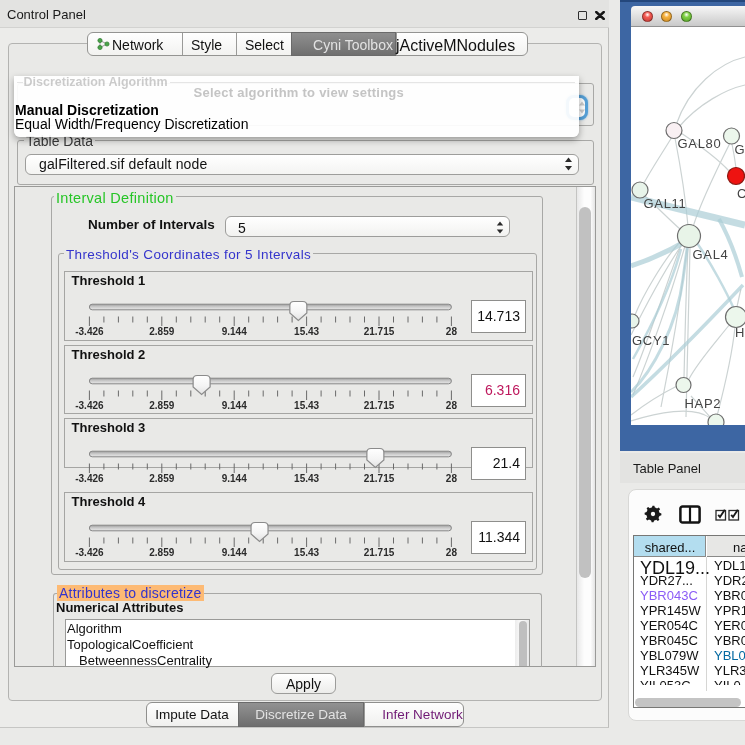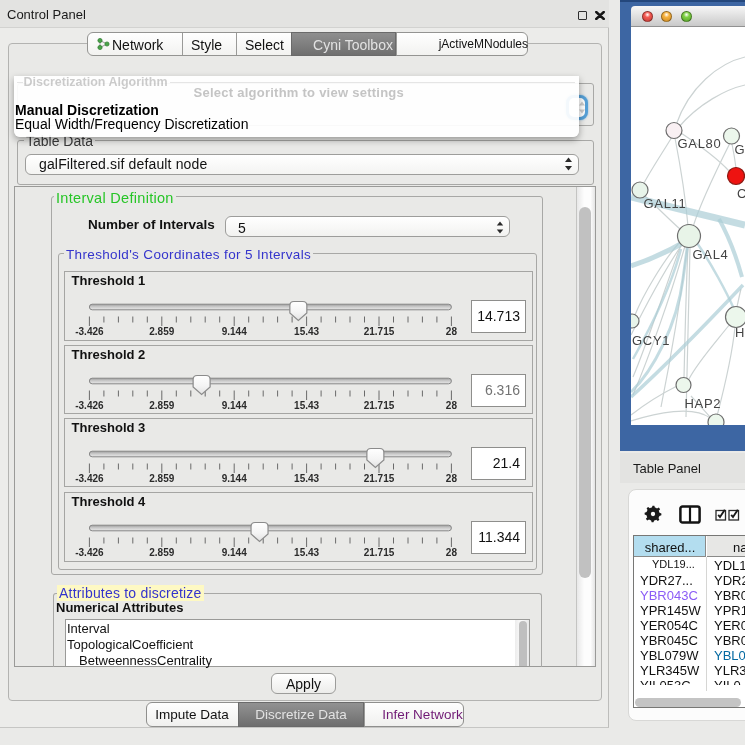"jActiveMNodules" div.txt { font-size: 12px -> 16px; text-align: right -> left }
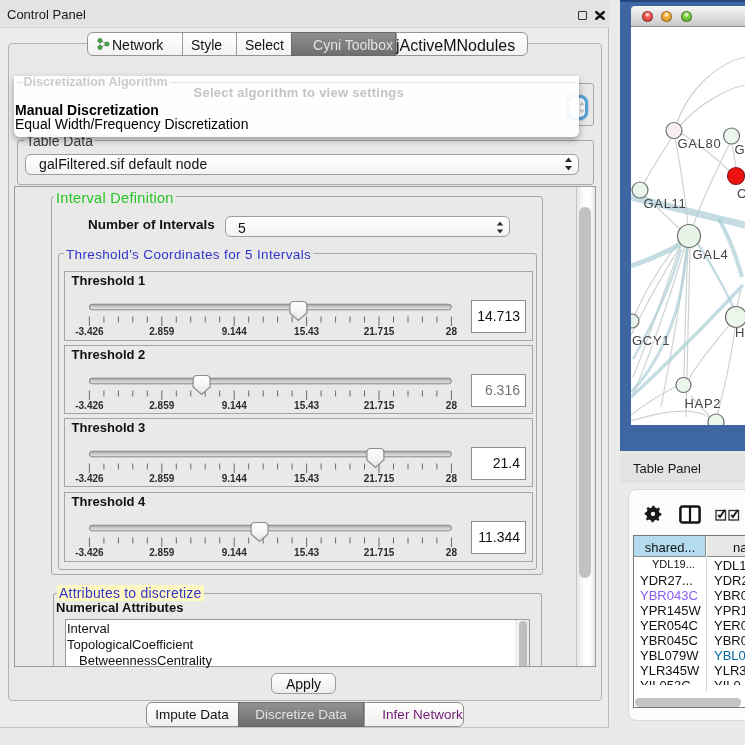"6.316" div.txt { color: #737373 -> #be185d }
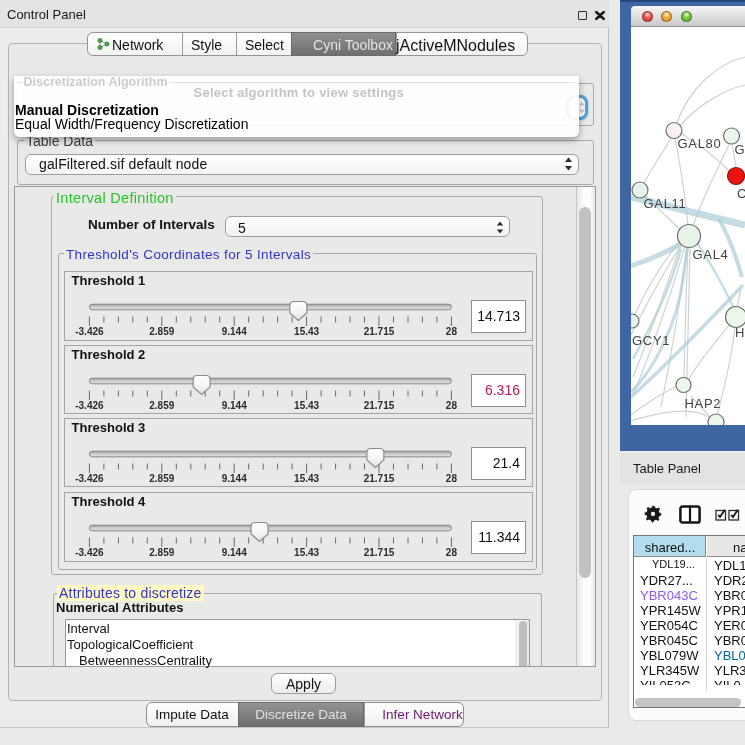"Threshold 3" div.abs { height: 69px -> 50px }
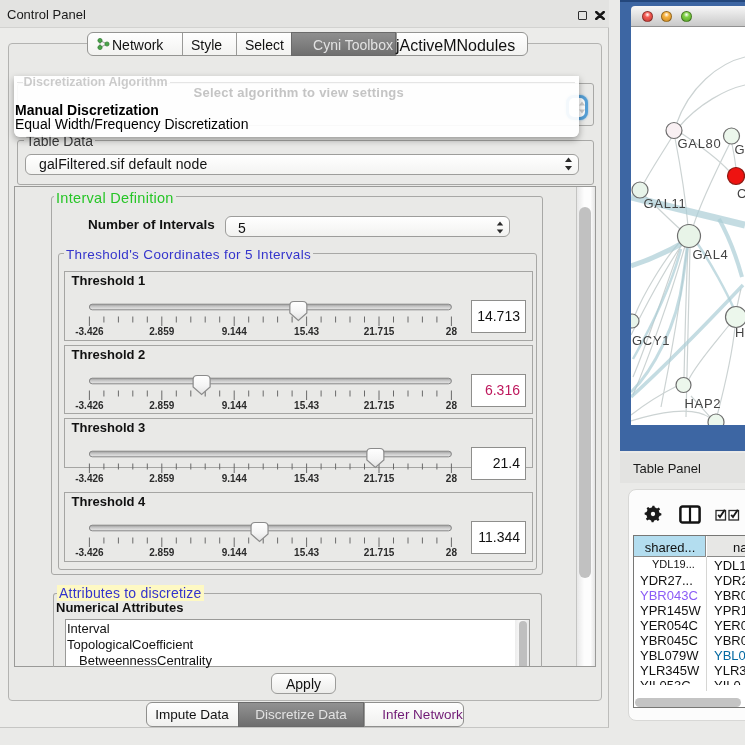"YDL19..." div.txt { font-size: 11px -> 18px; margin-left: 12px -> none }
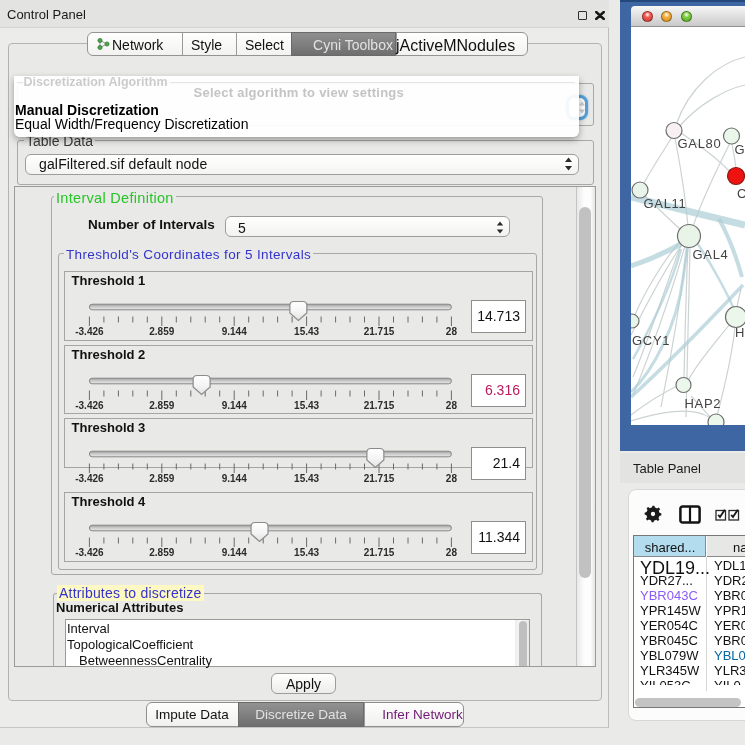"Attributes to discretize" div.txt { background: #fef9c3 -> #fdba74 }
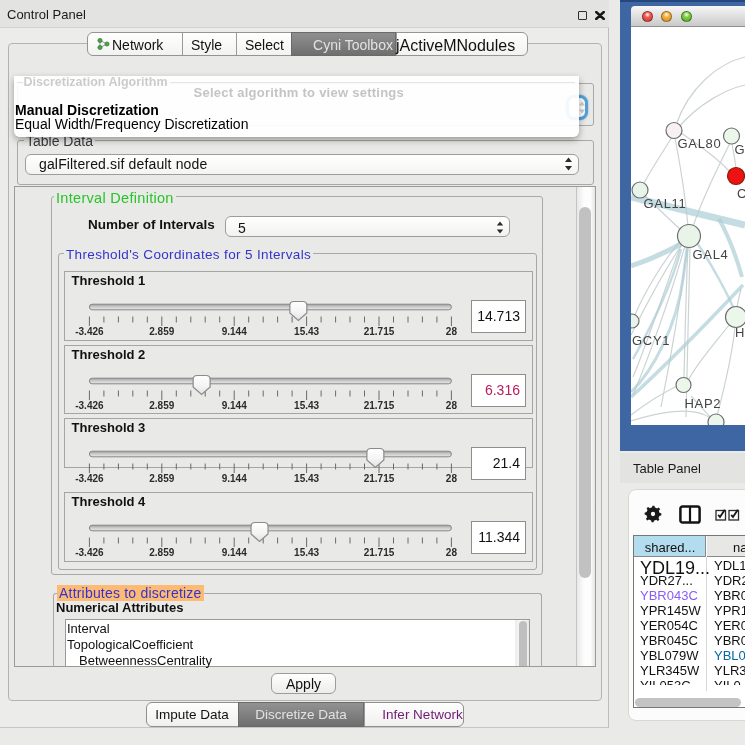"Interval" div.txt { text: Interval -> Algorithm }
